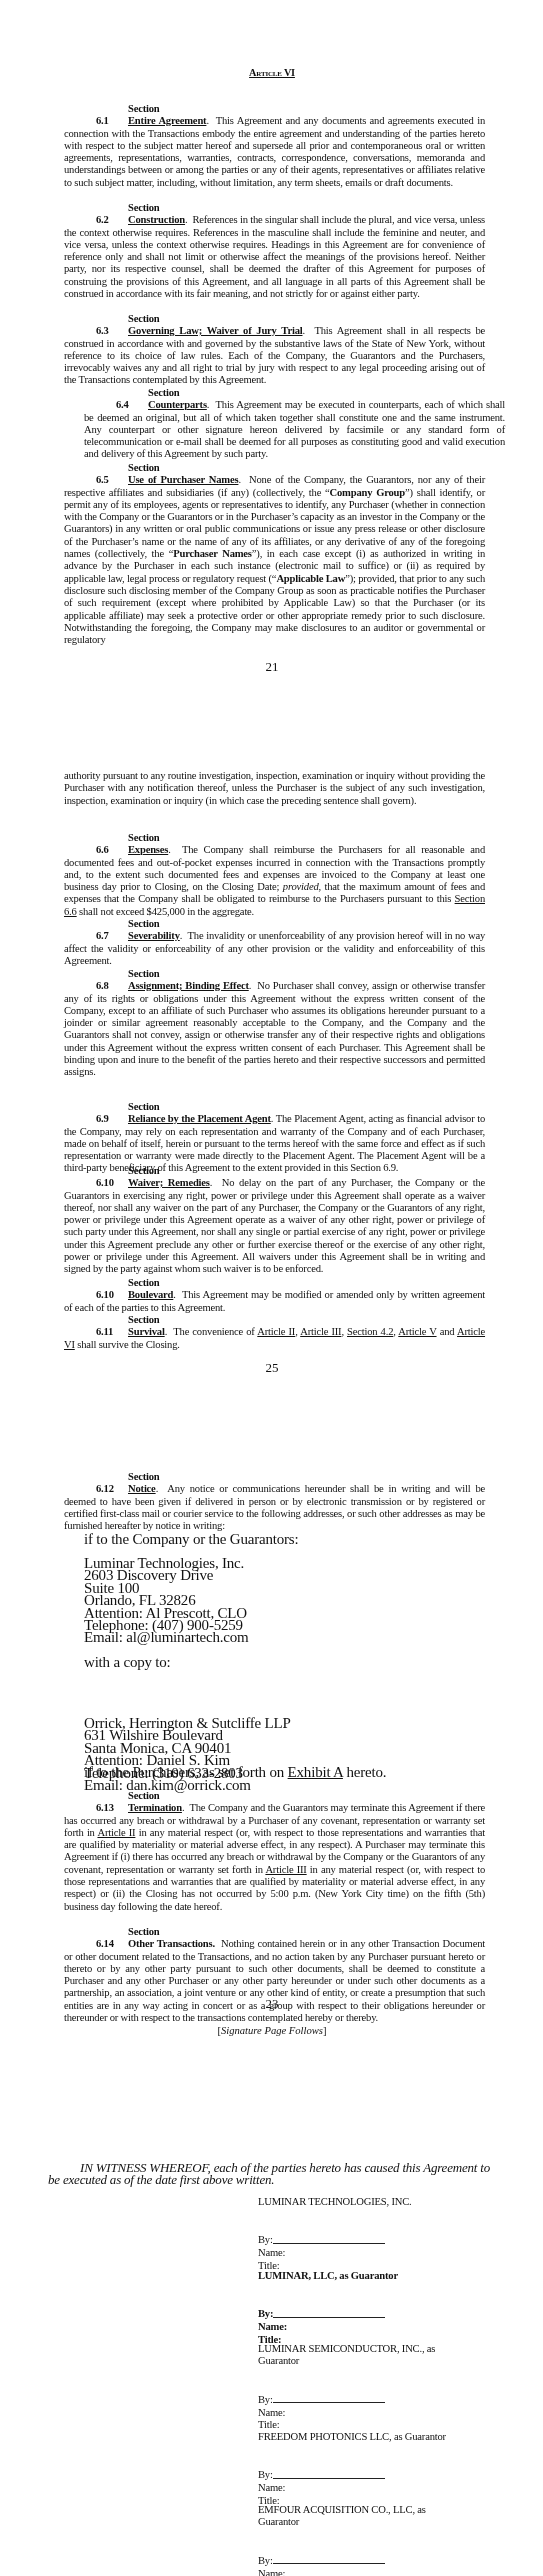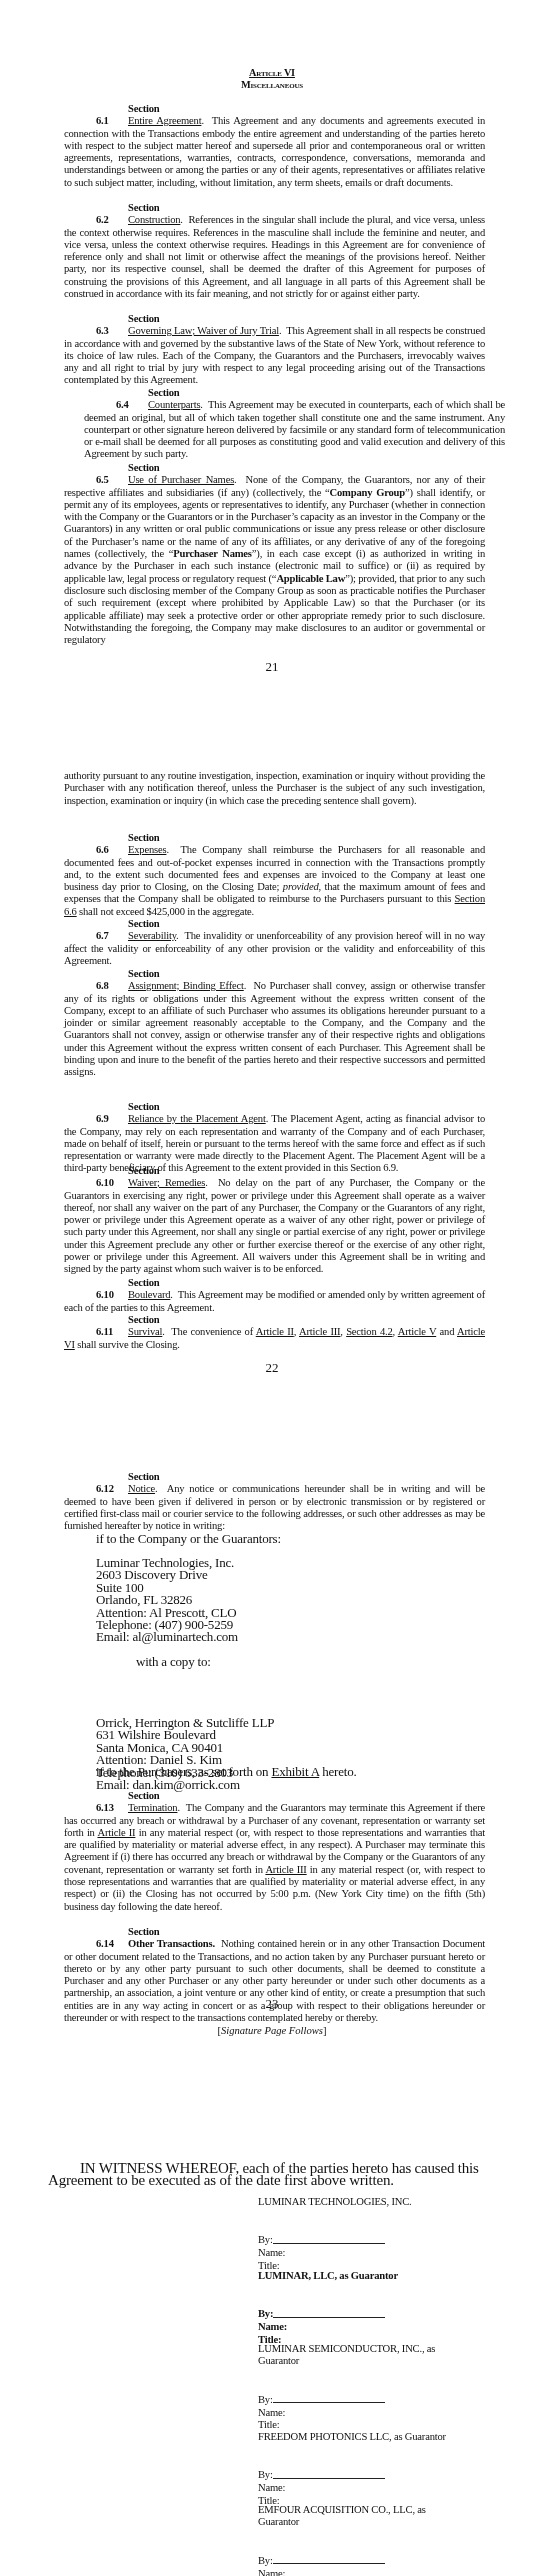"Miscellaneous" div { html: <div>Miscellaneous</div> -> none }
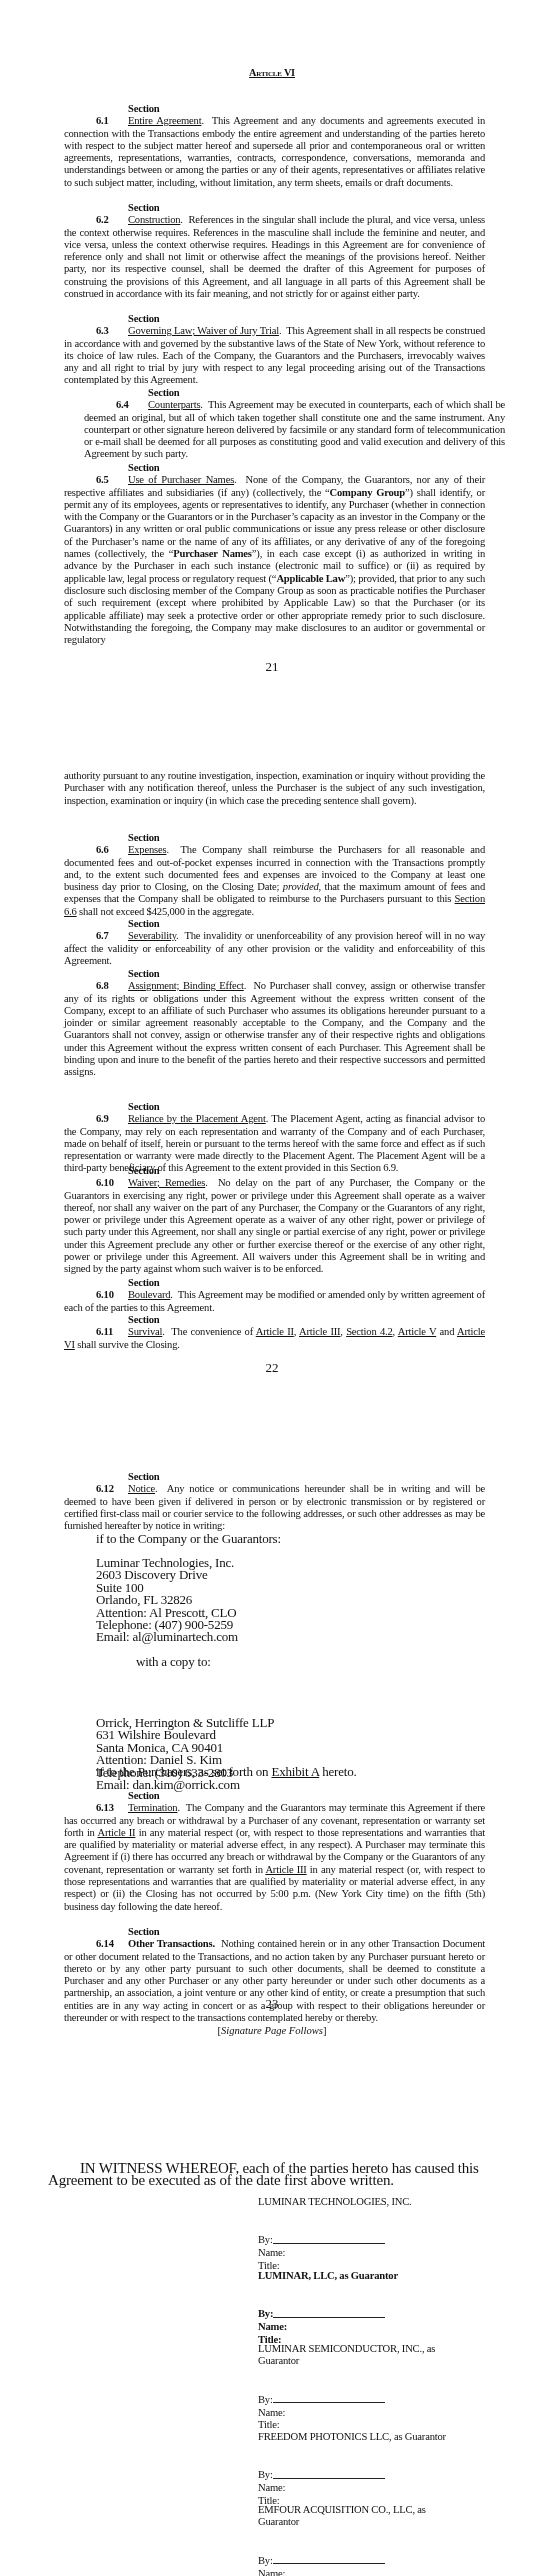"Entire Agreement" .sec-title { font-weight: normal -> bold }
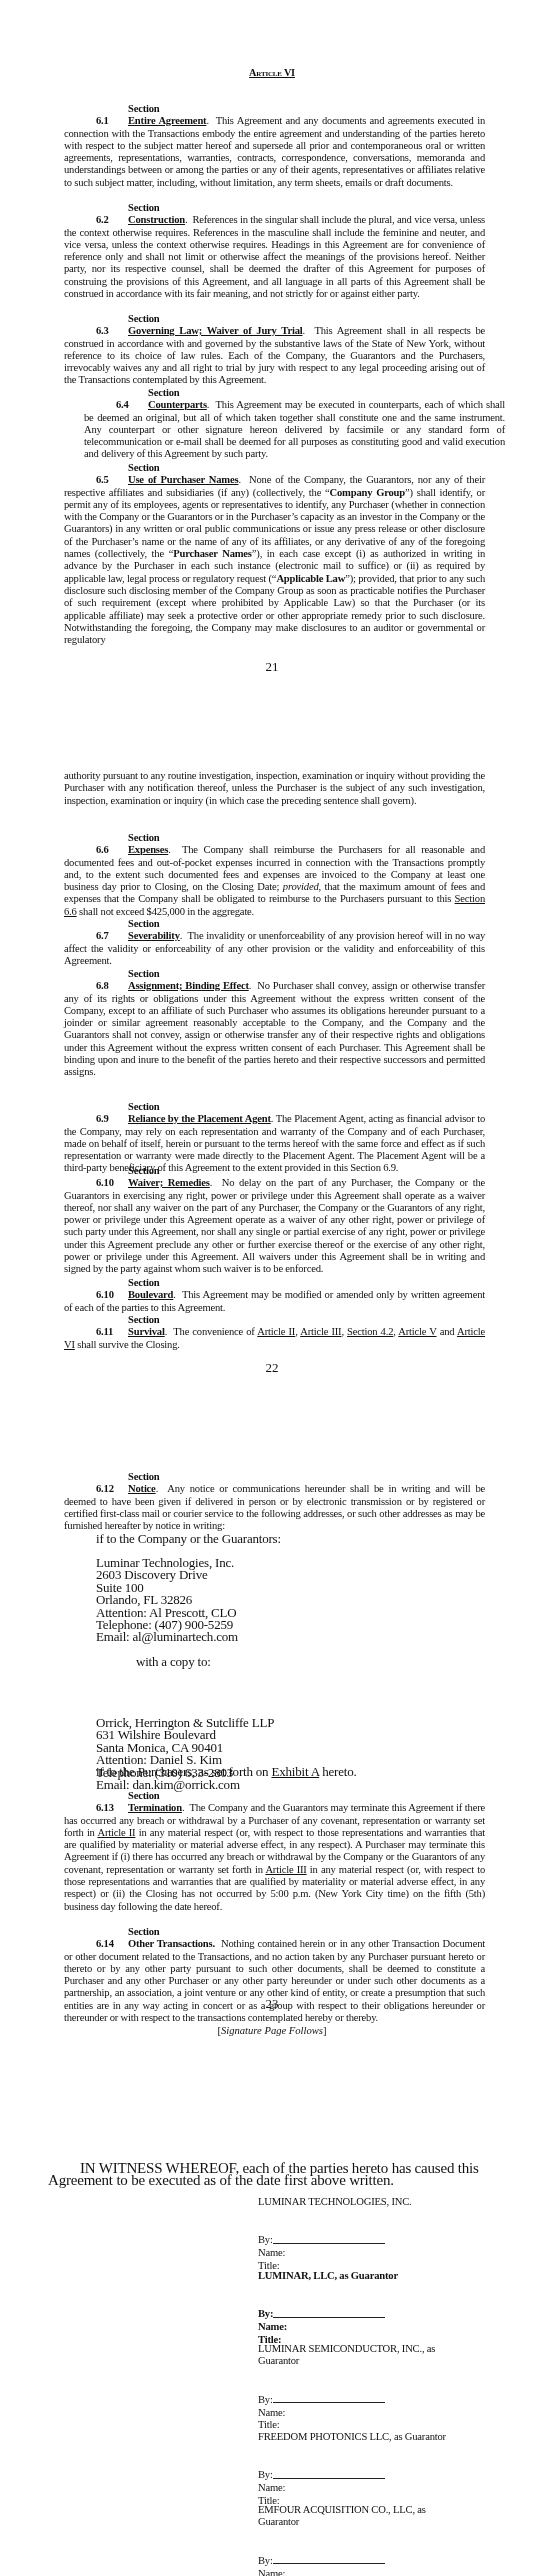"22" div.center { text: 22 -> 25 }
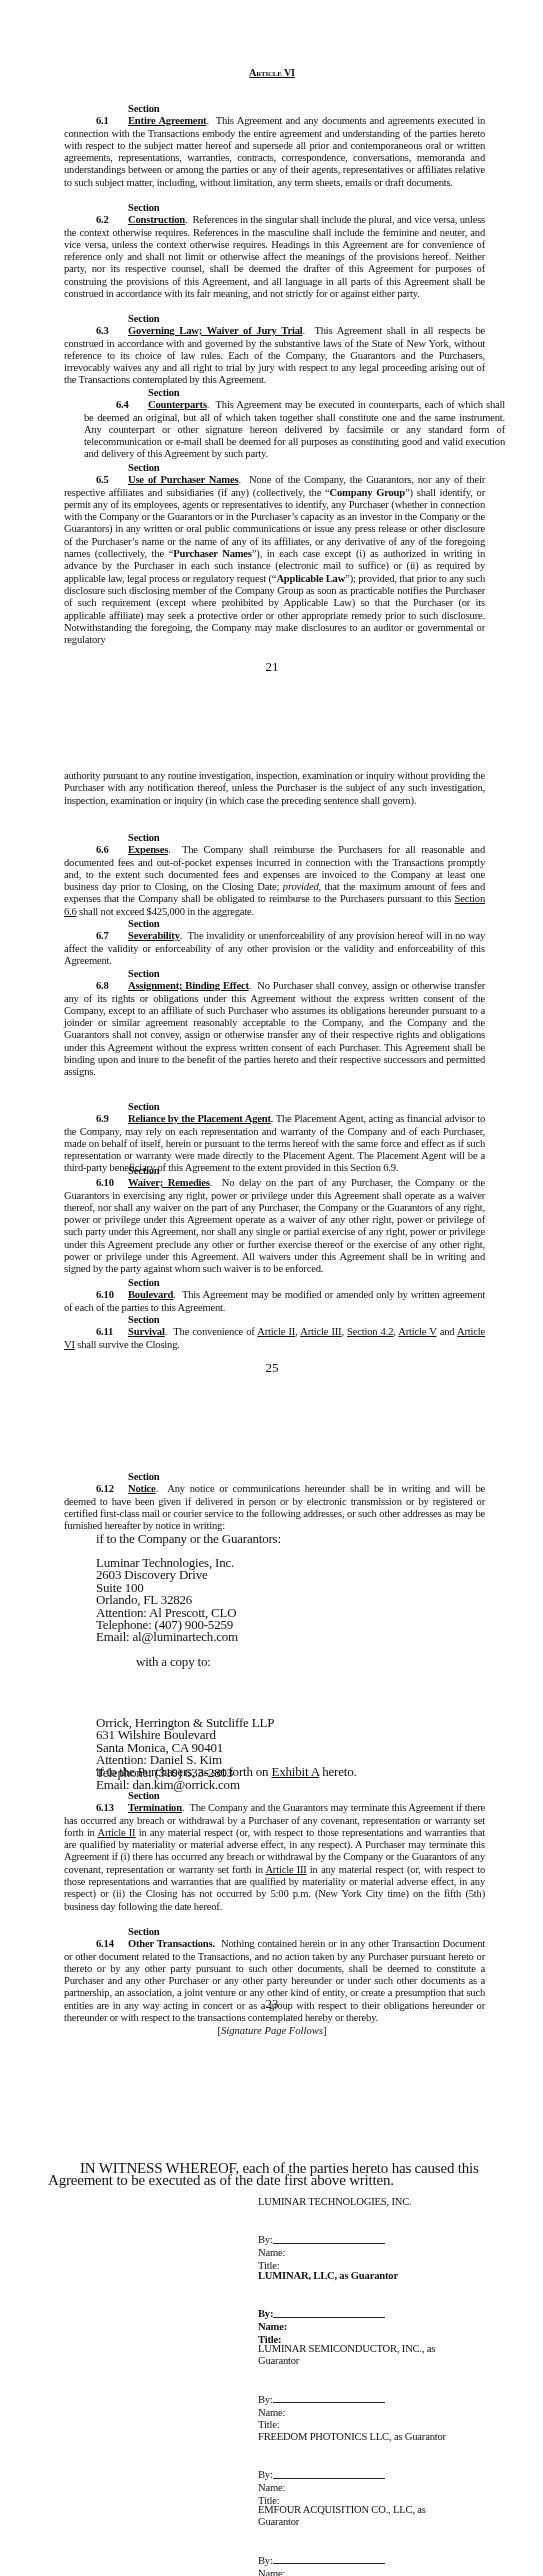"if to the Company or" .addr { font-size: 13px -> 15px; left: 96px -> 84px }
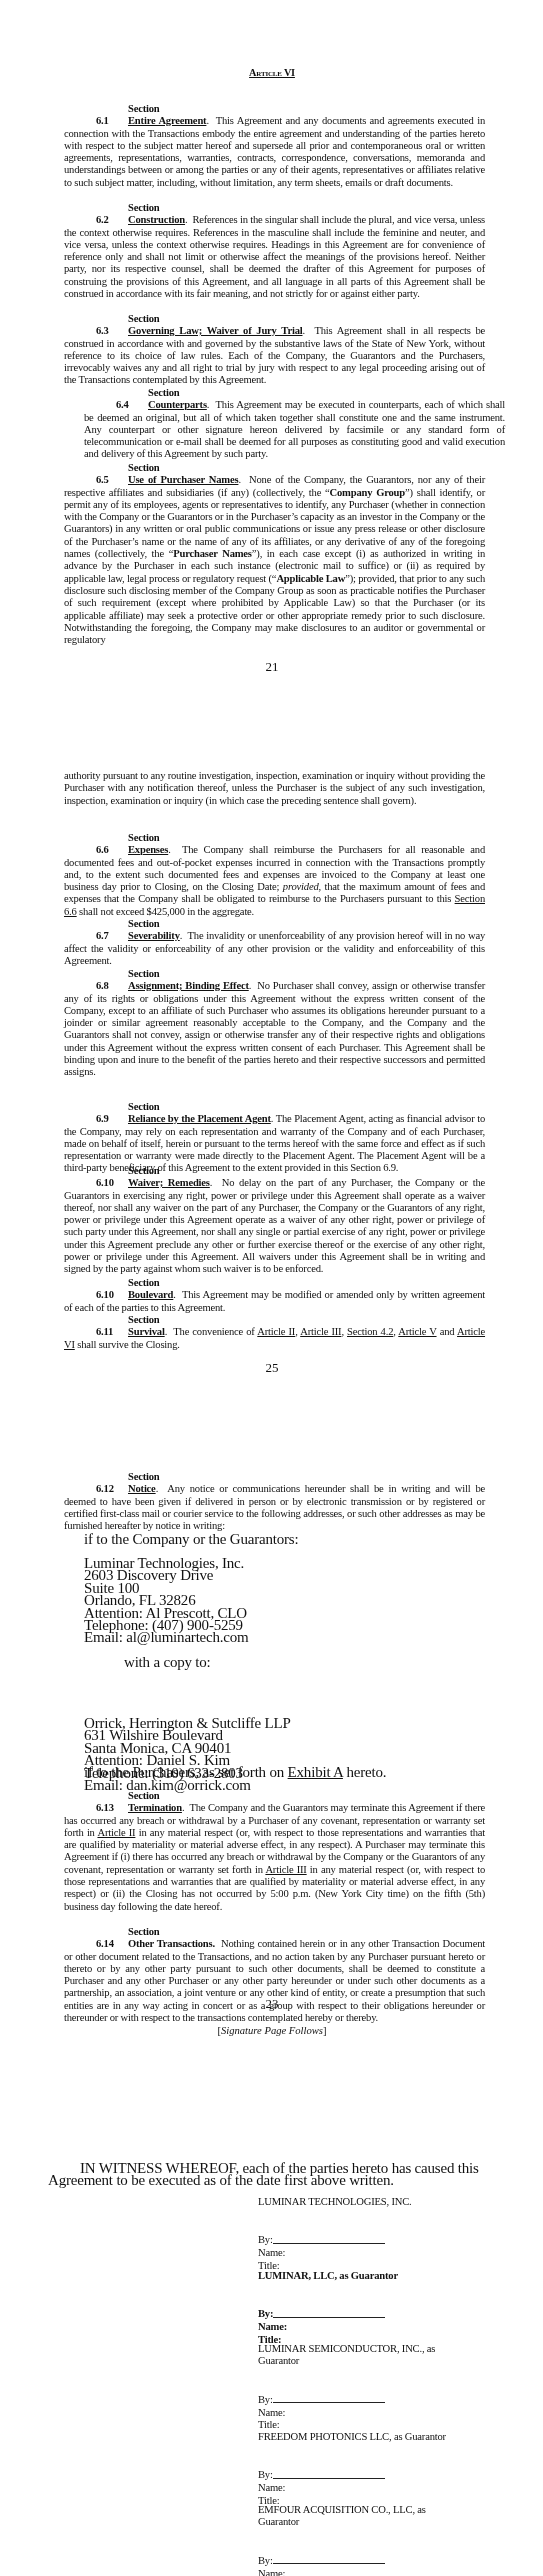"with a copy to:" div.addr { margin-left: 40px -> none }
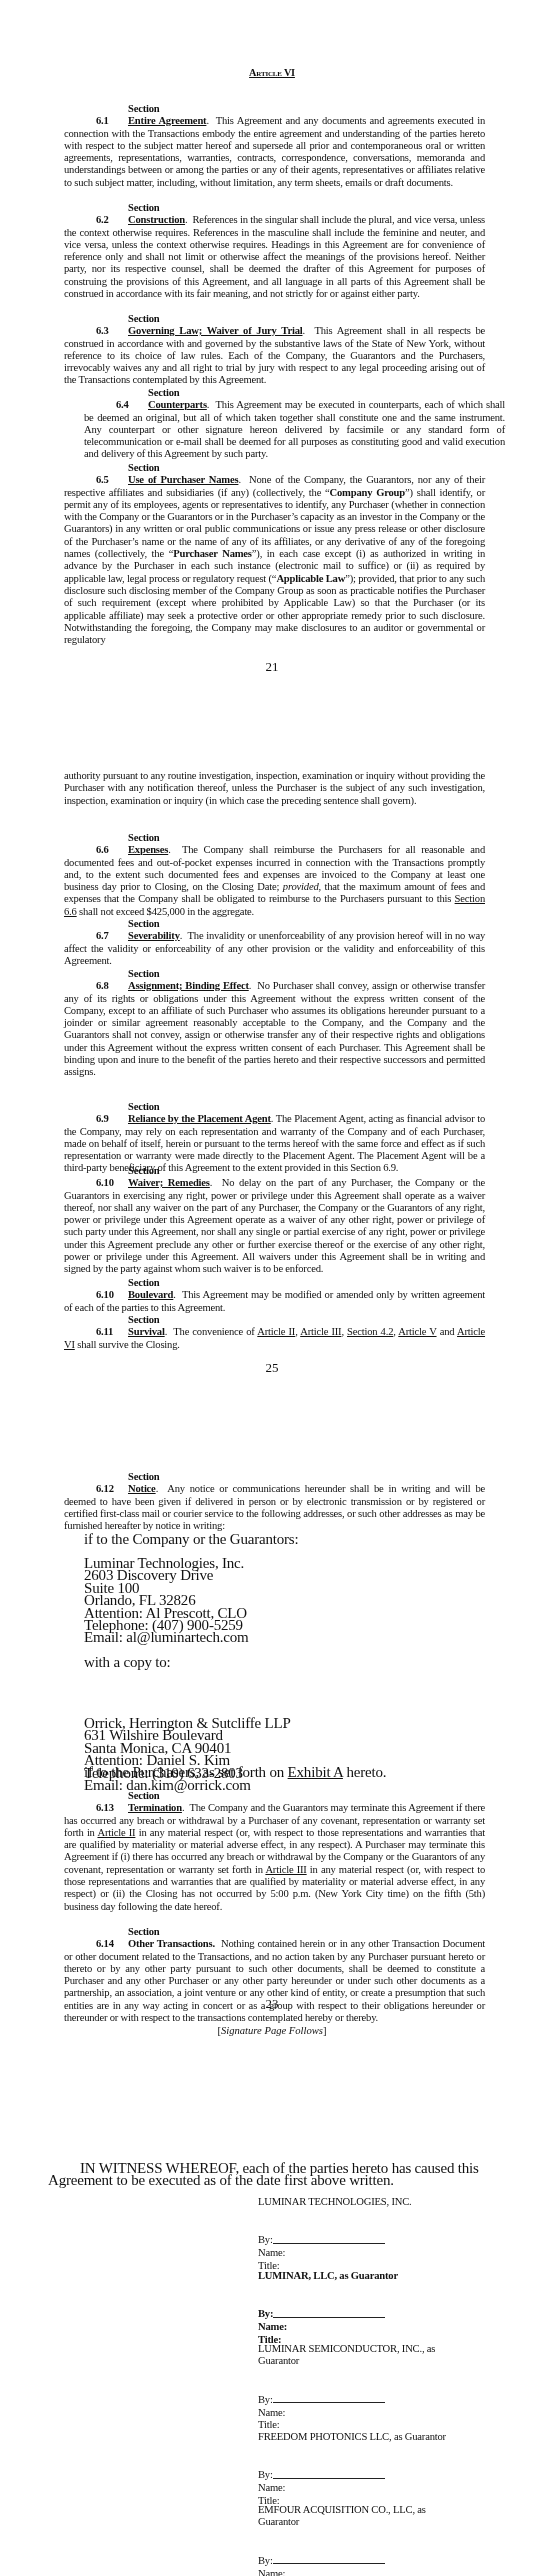"IN WITNESS WHEREOF, each of" div.abs { font-size: 15px -> 13px; font-style: none -> italic }
